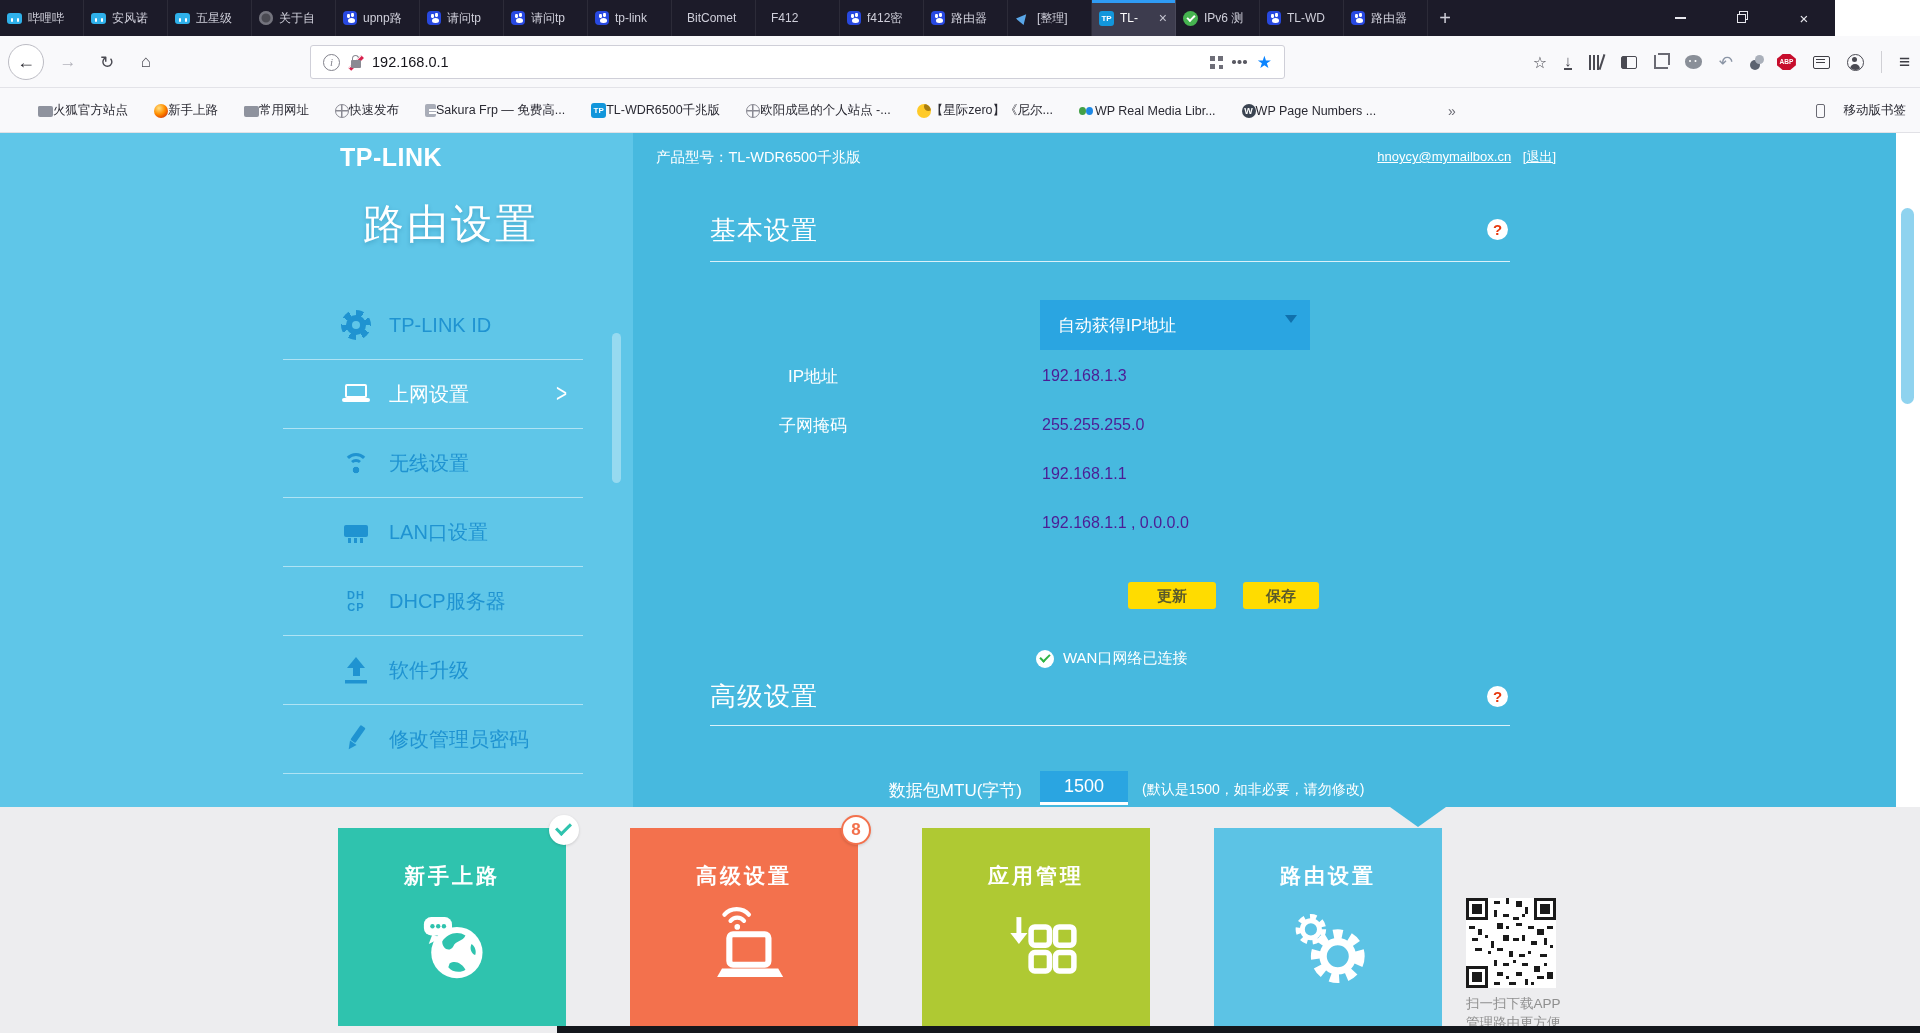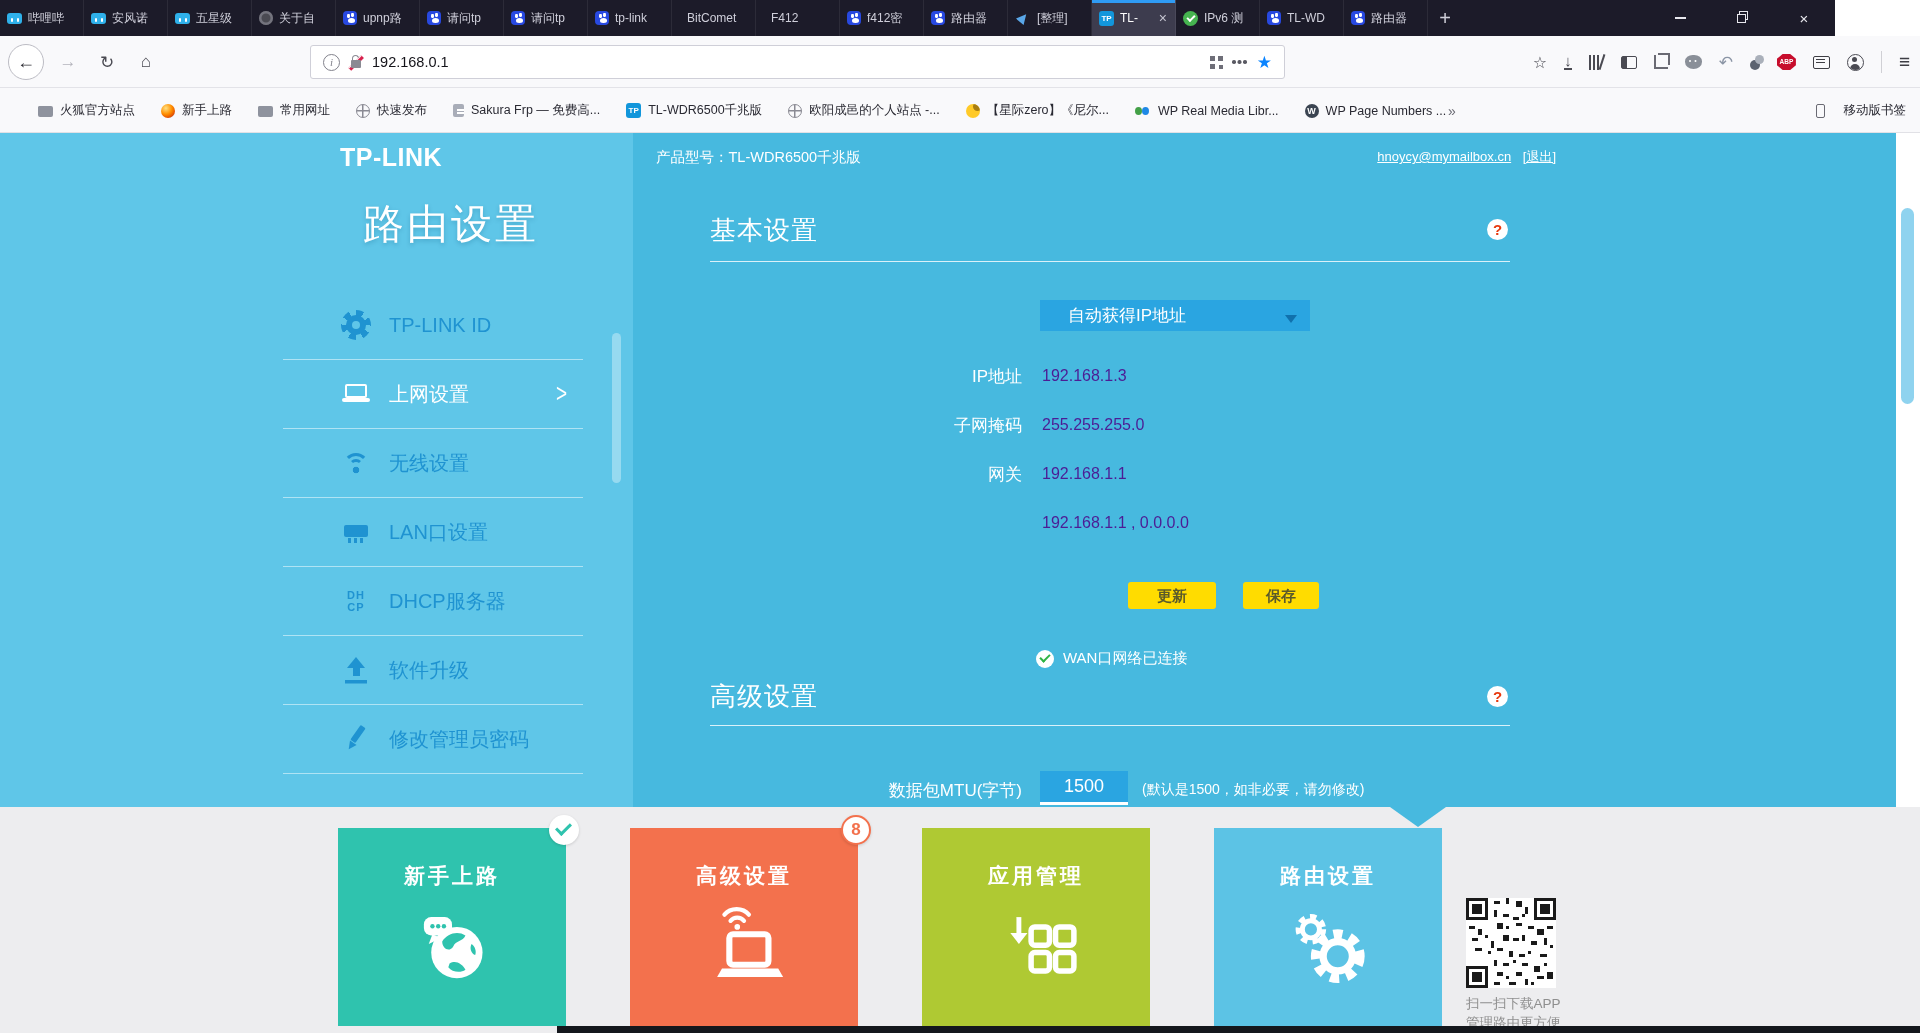"火狐官方站点" .bm { gap: 7px -> 0 }
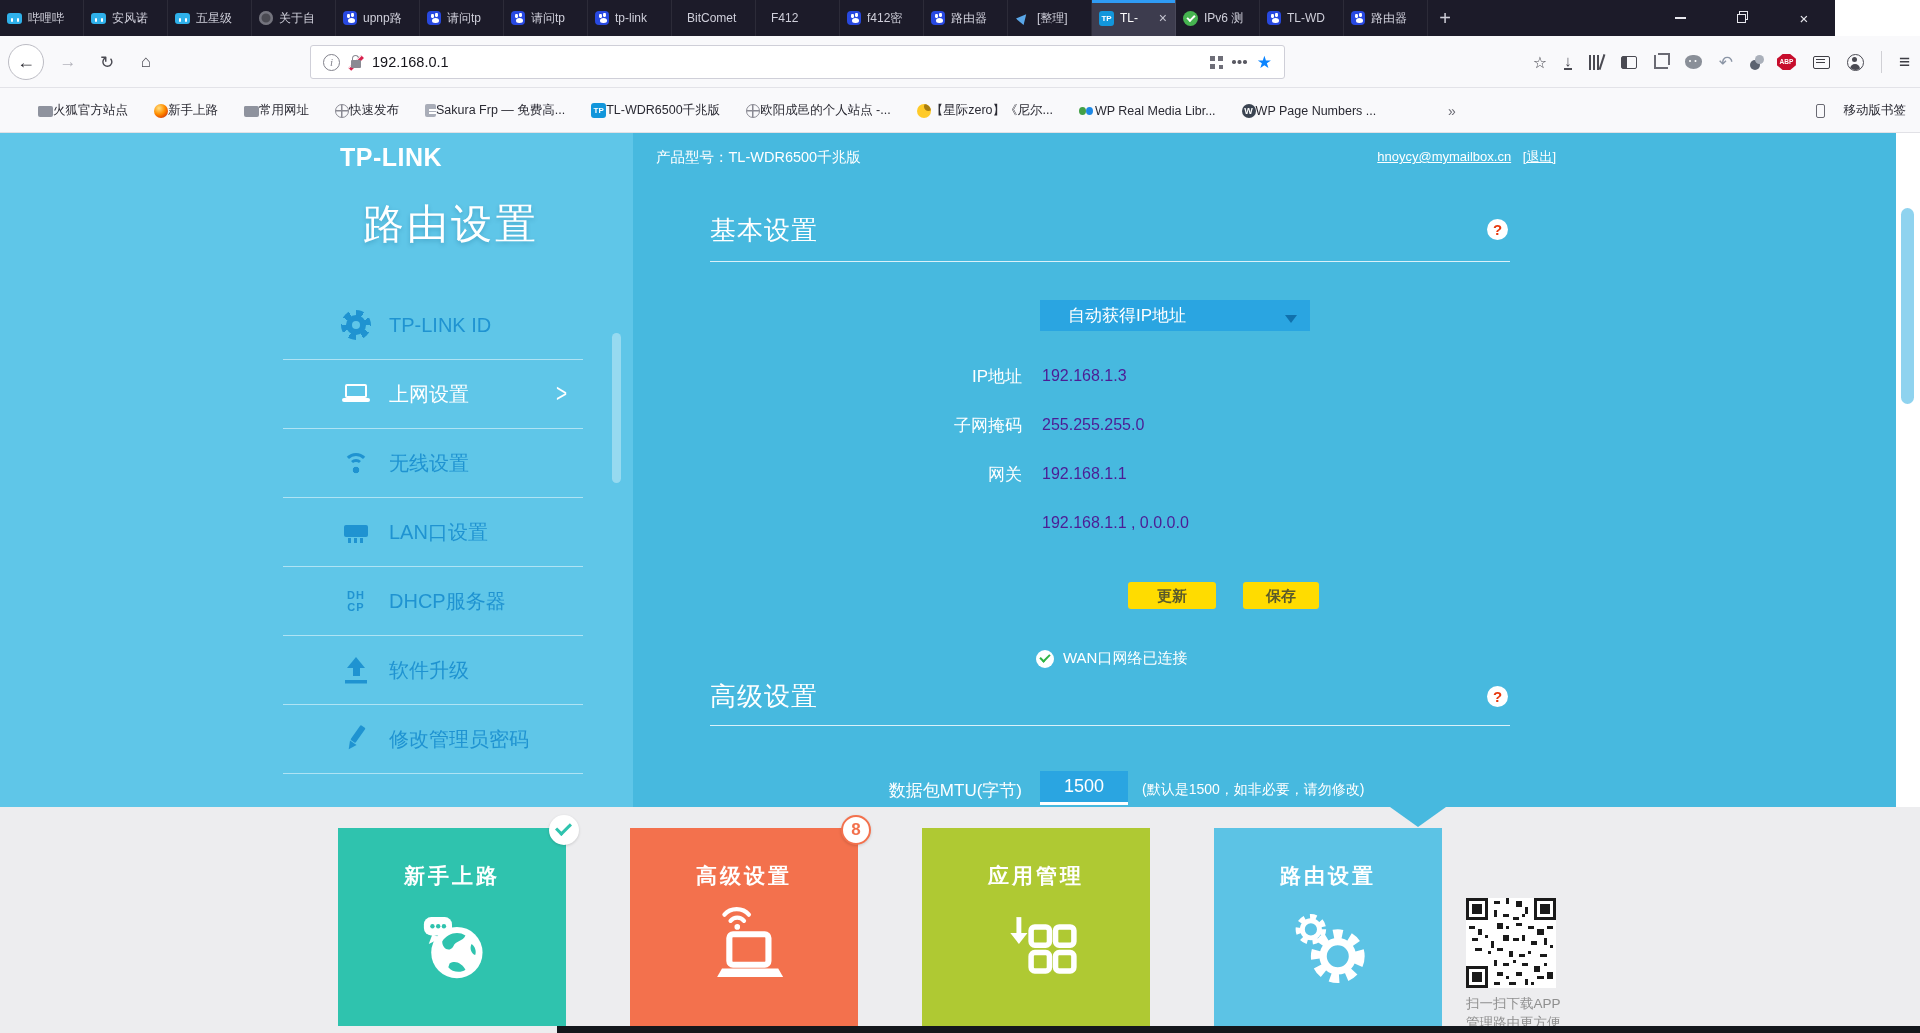"自动获得IP地址" .select { height: 31px -> 50px; padding-left: 28px -> 18px }
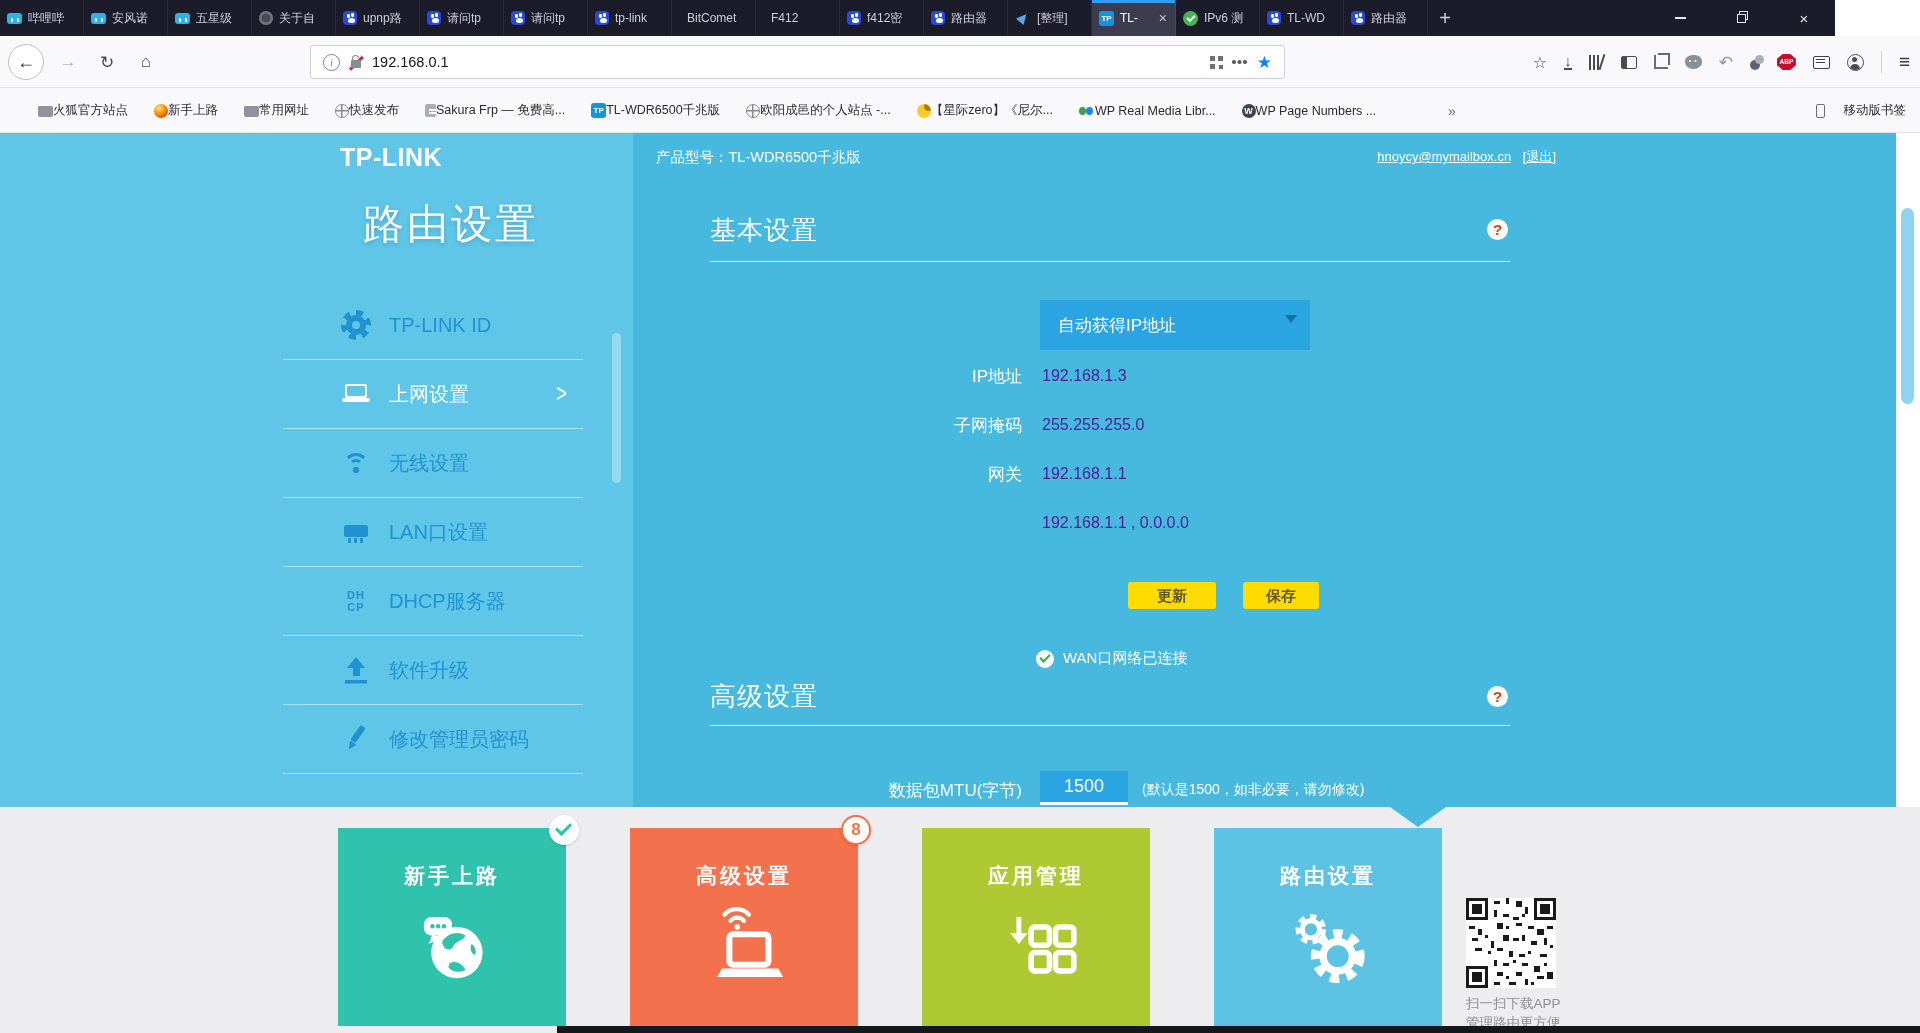"IP地址" .frow .flabel { left: 660px -> 632px; text-align: right -> center }
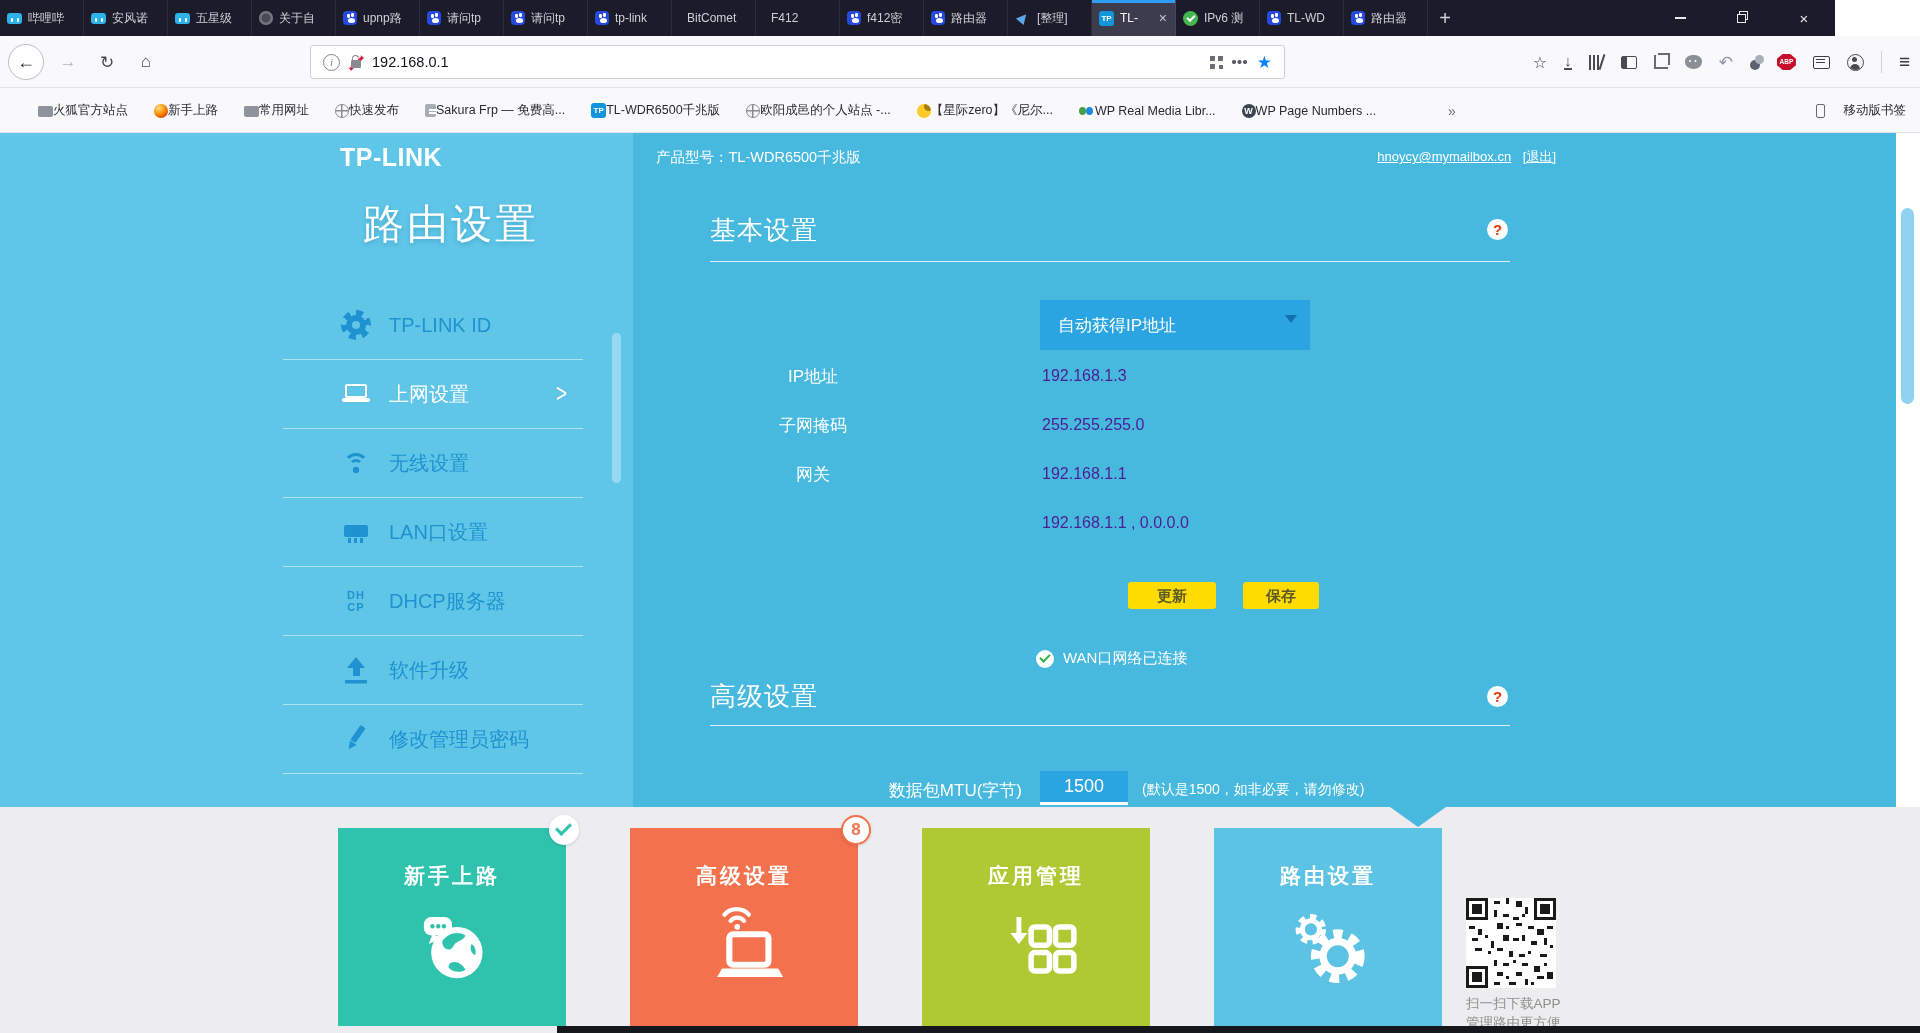"网关" span.flabel { html: <span>网关</span> -> none }
